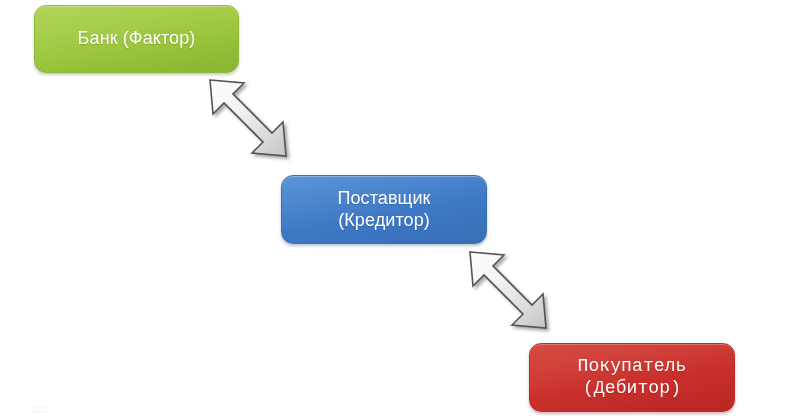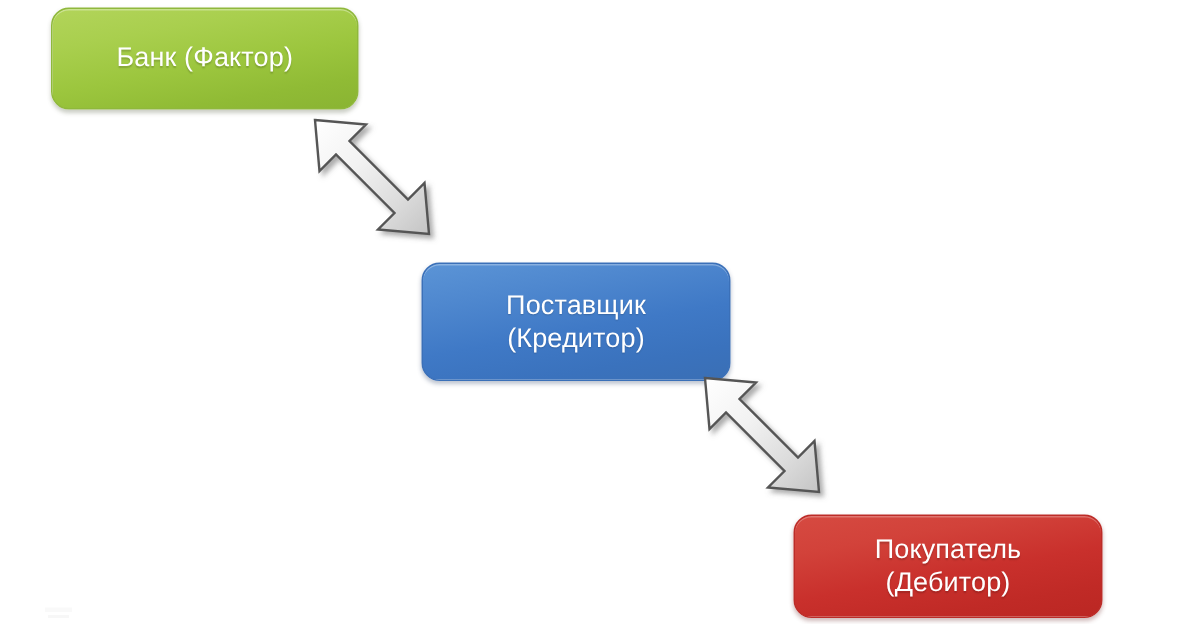"Поставщик" #node-supplier { height: 79px -> 69px }
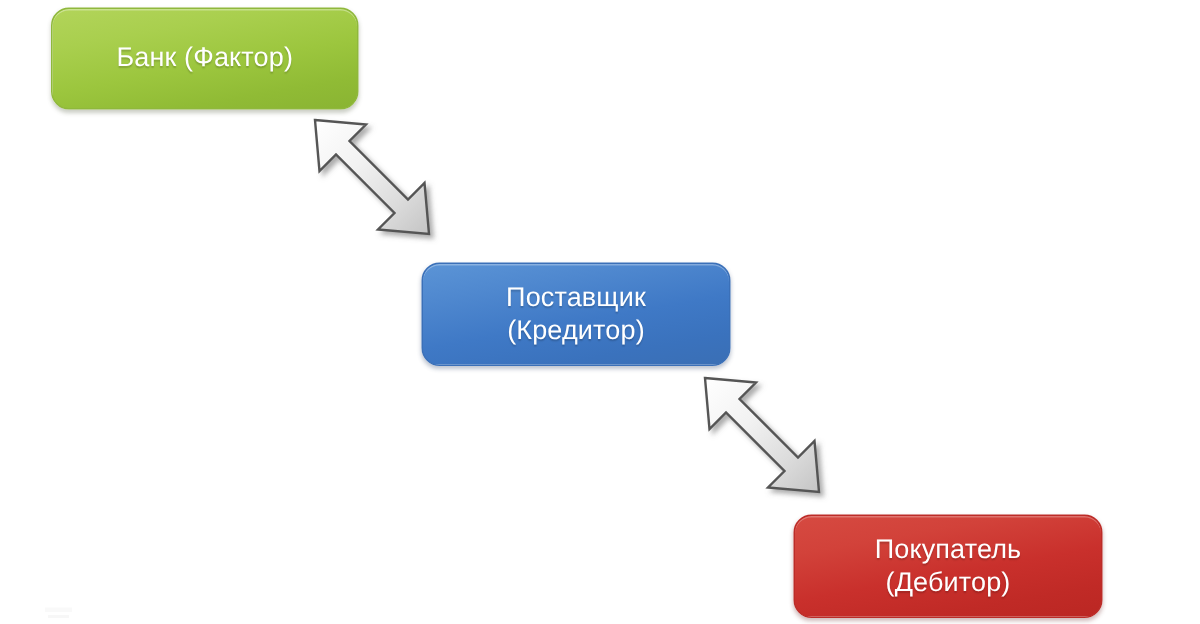"Покупатель" #node-buyer { font-family: none -> Liberation Mono, monospace }
